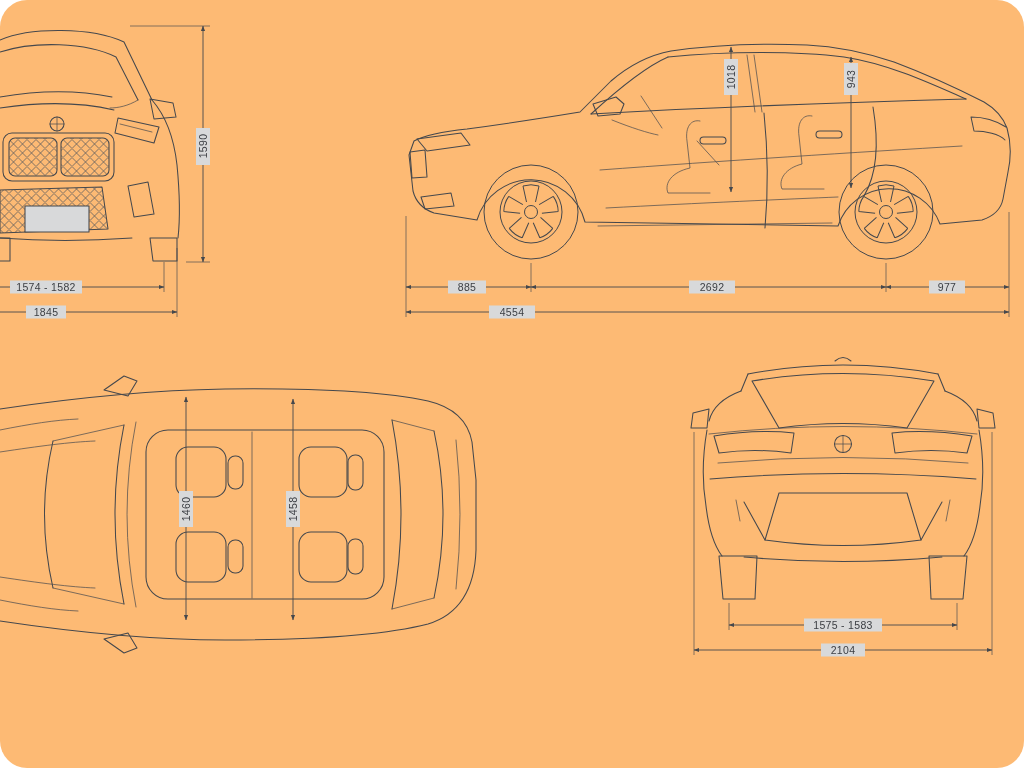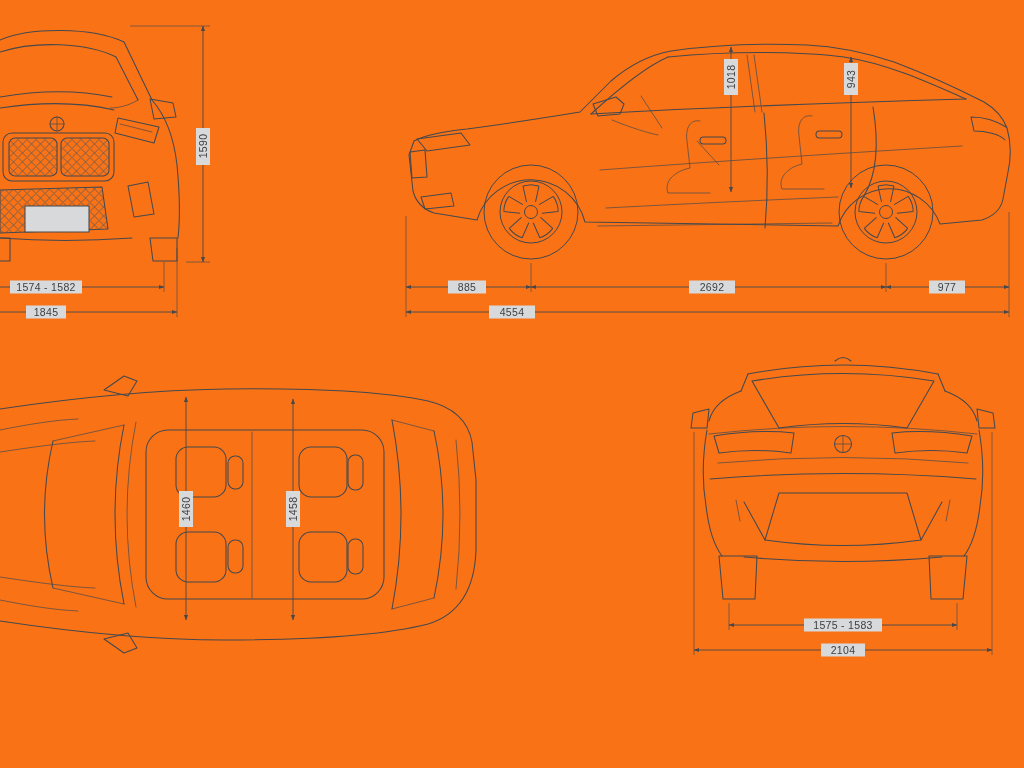"1574 - 1582" .canvas { background: #f97316 -> #fdba74; border-radius: none -> 27px }
